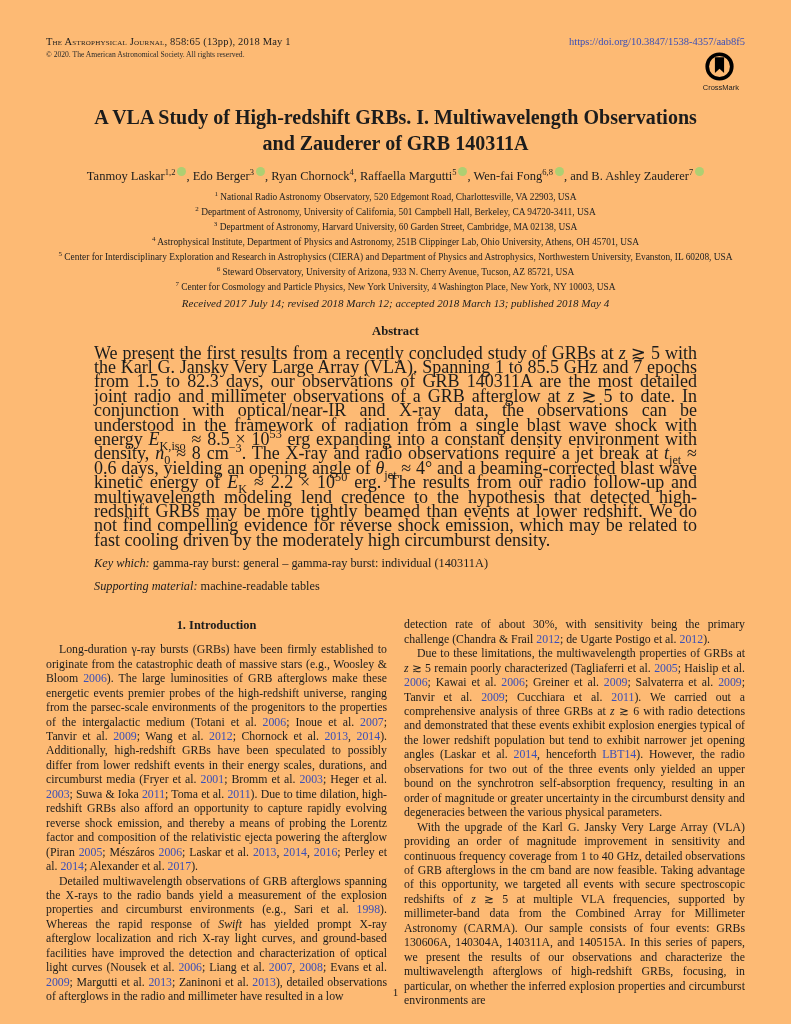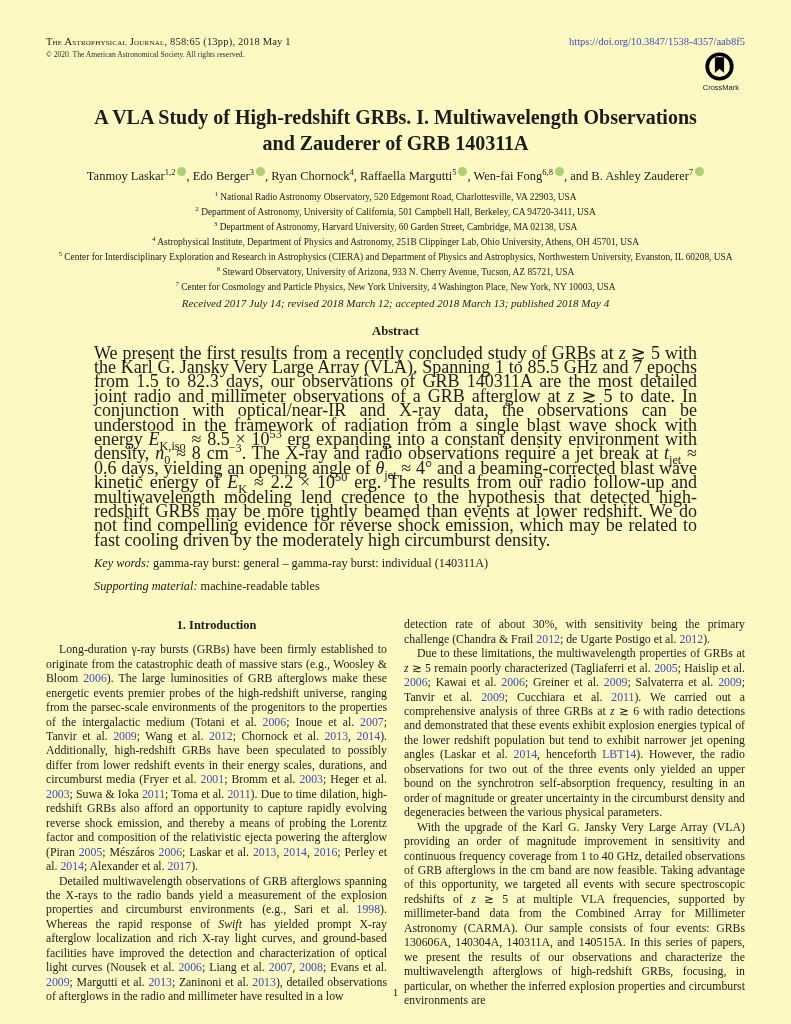"The Astrophysical Journal, 858:65" .page { background: #fef9c3 -> #fdba74 }
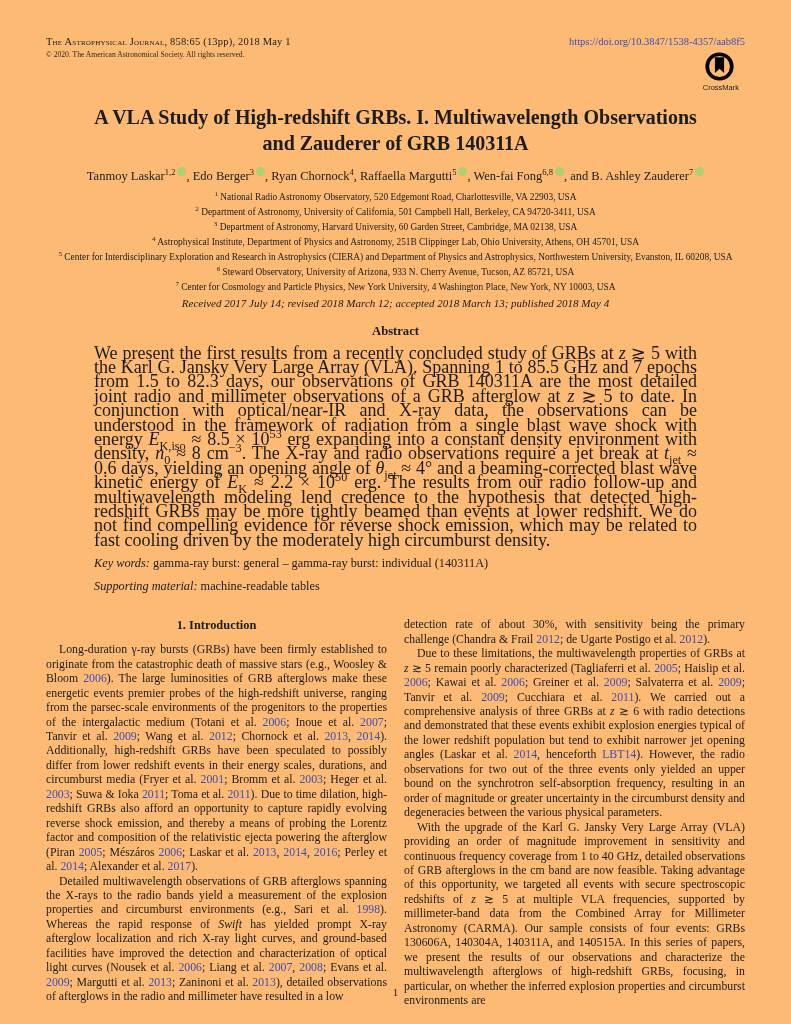"Key words:" span.it { text: words -> which }
